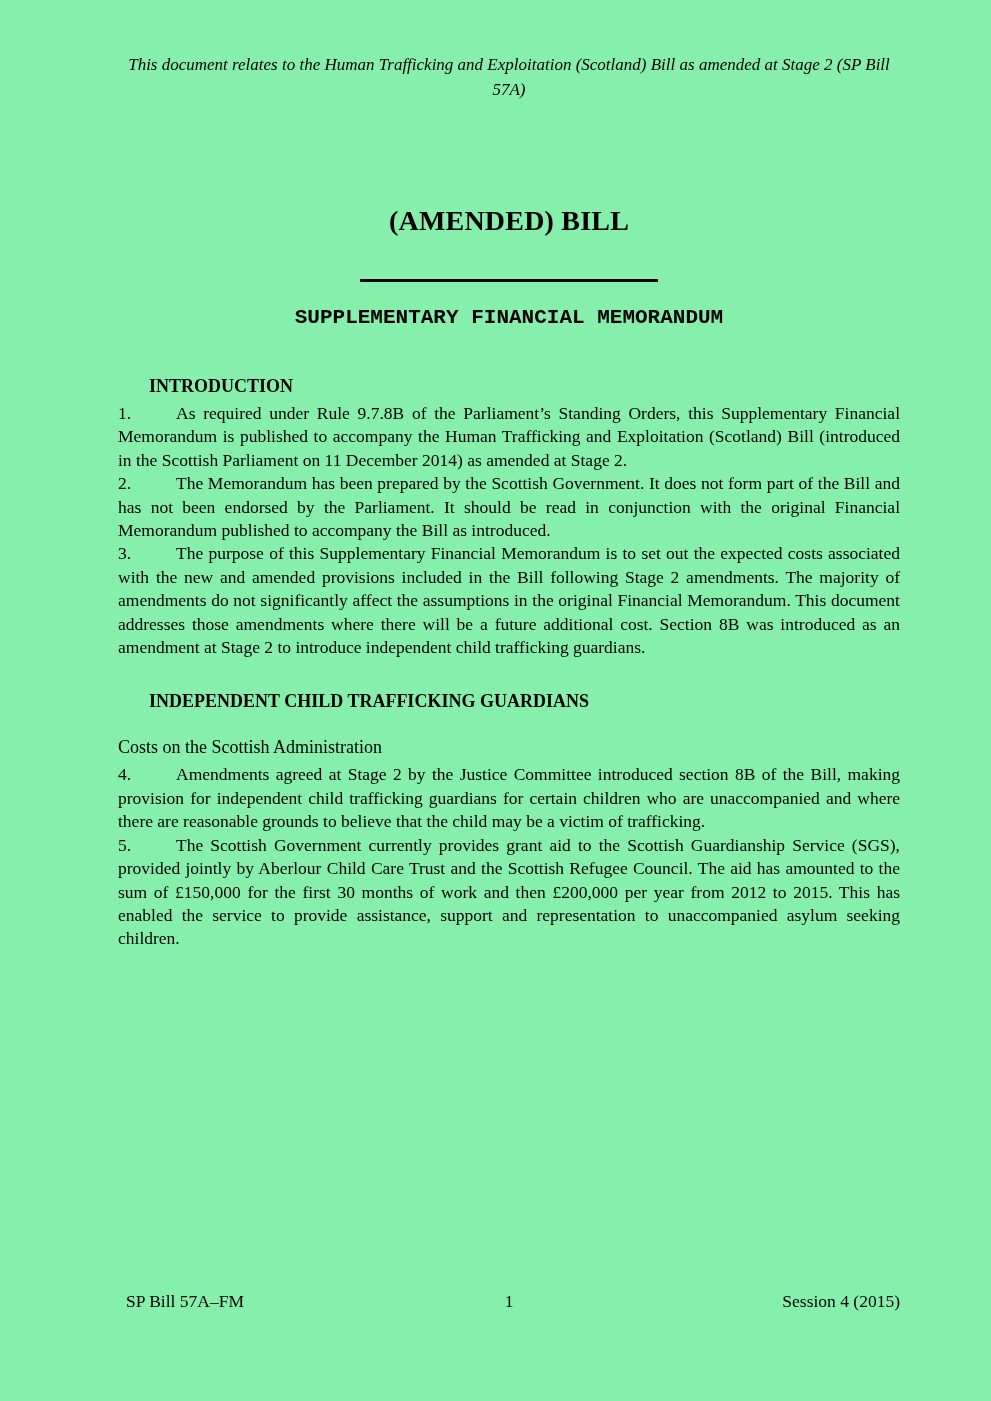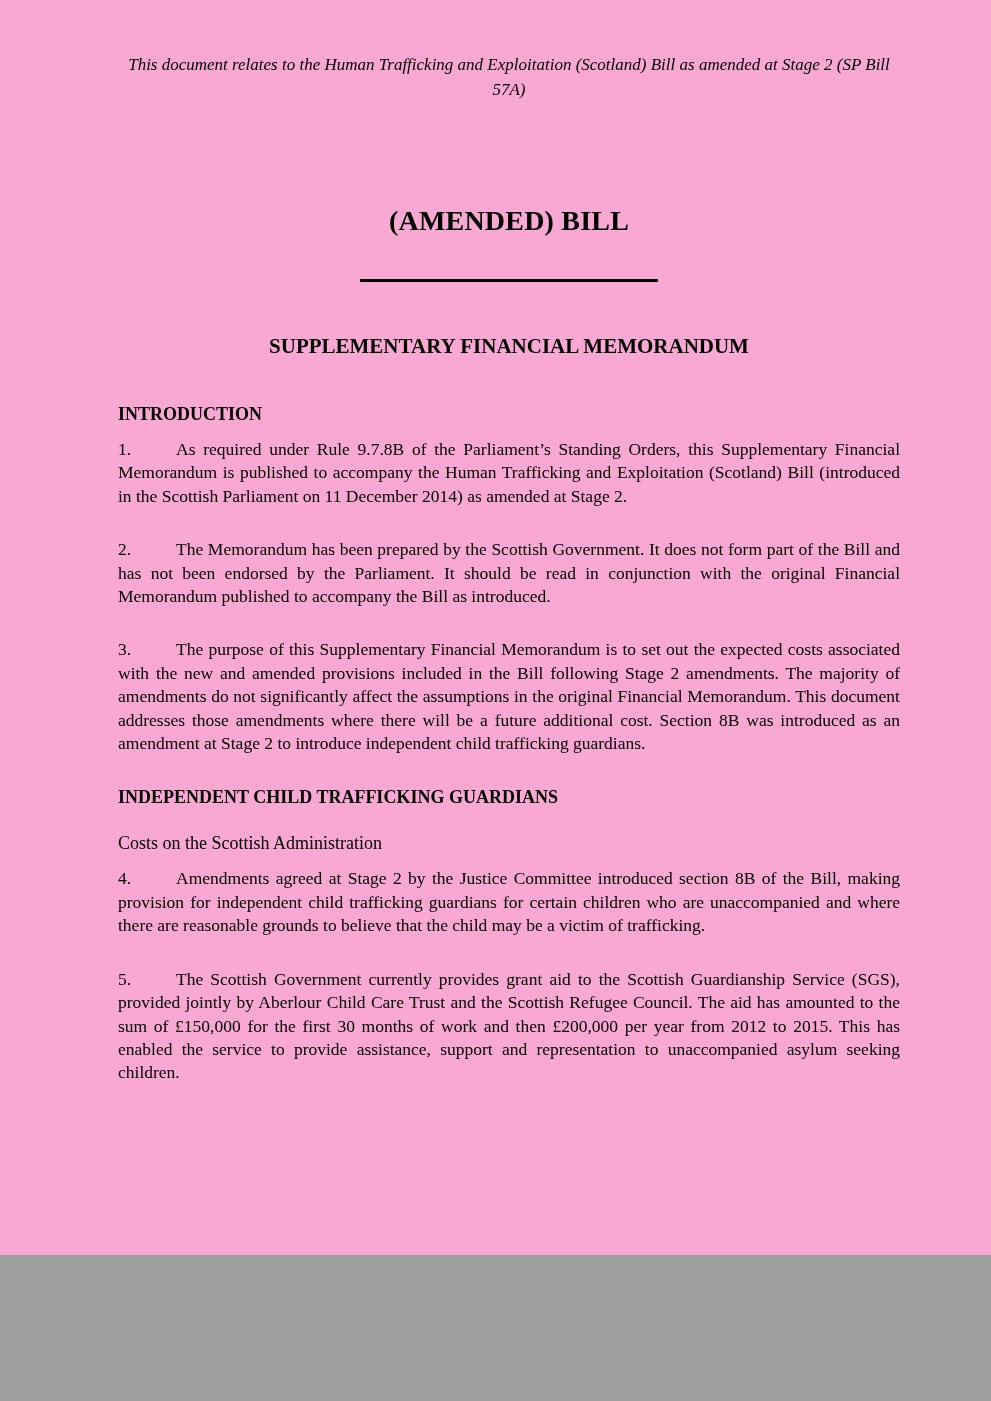"This document relates to the" .page { background: #f9a8d4 -> #86efac; height: 1255px -> 1401px }
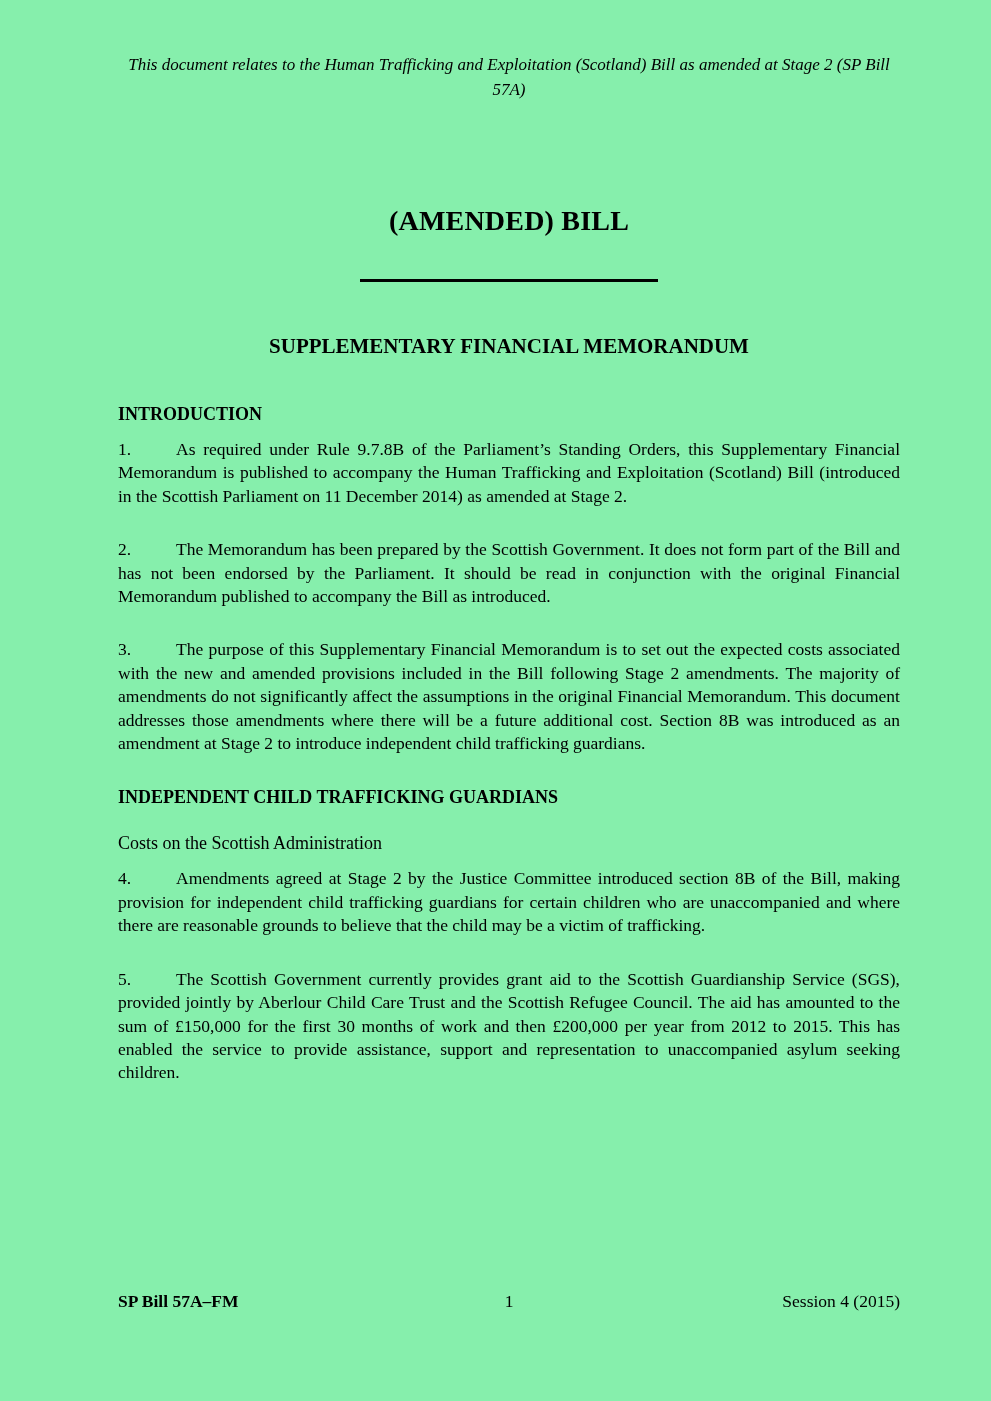"SUPPLEMENTARY FINANCIAL MEMORANDUM" .subtitle { font-family: none -> Liberation Mono, monospace; margin-top: 50px -> 22px }
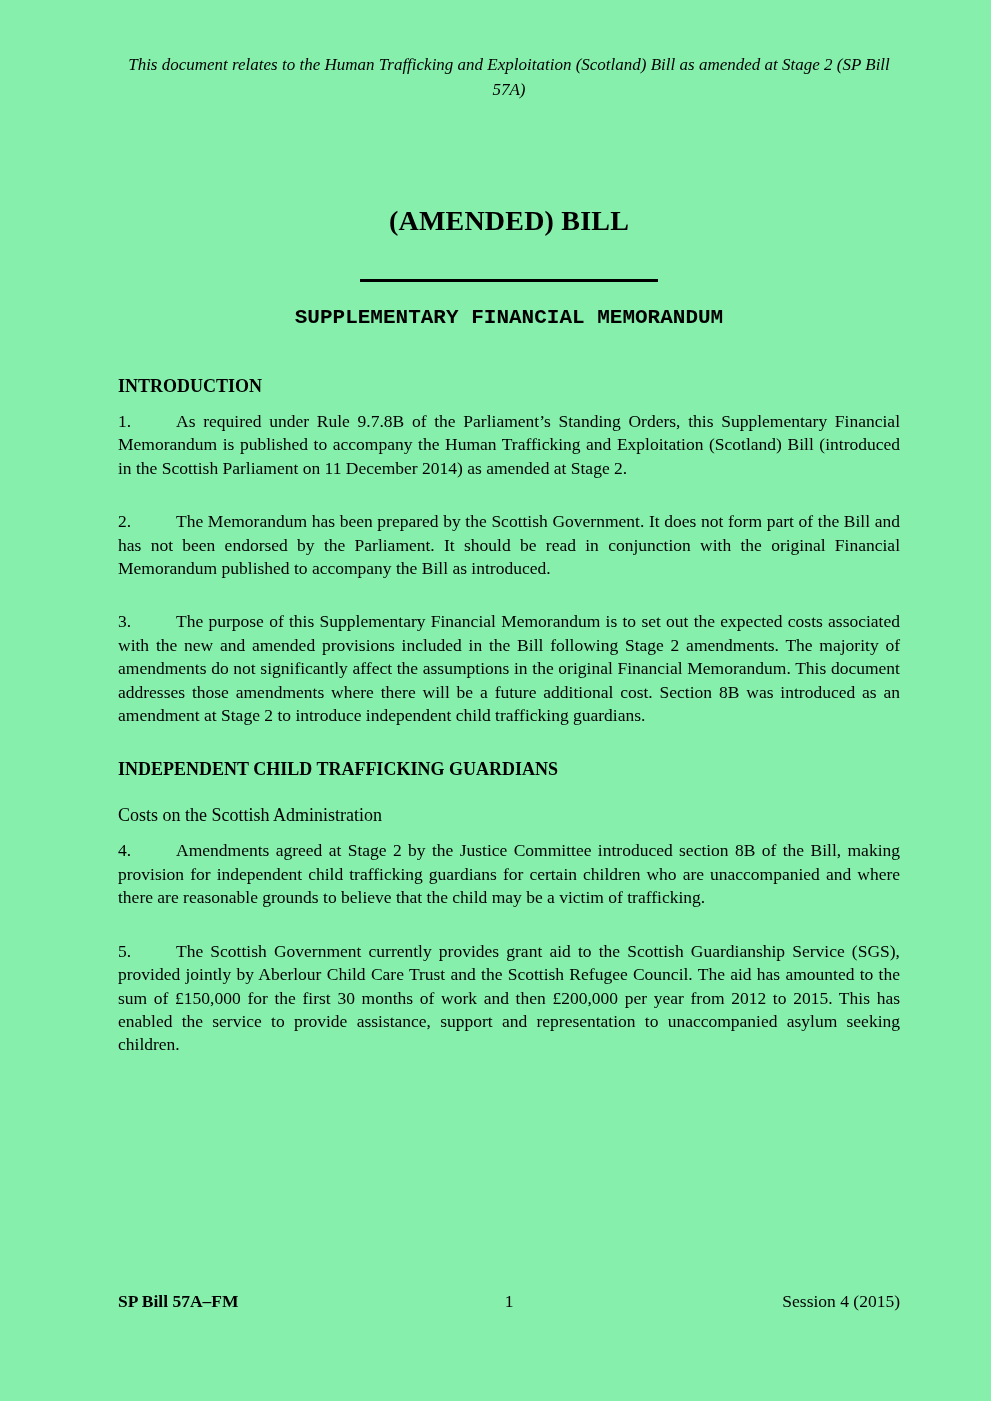"INTRODUCTION" .section-heading { margin-left: none -> 31px }
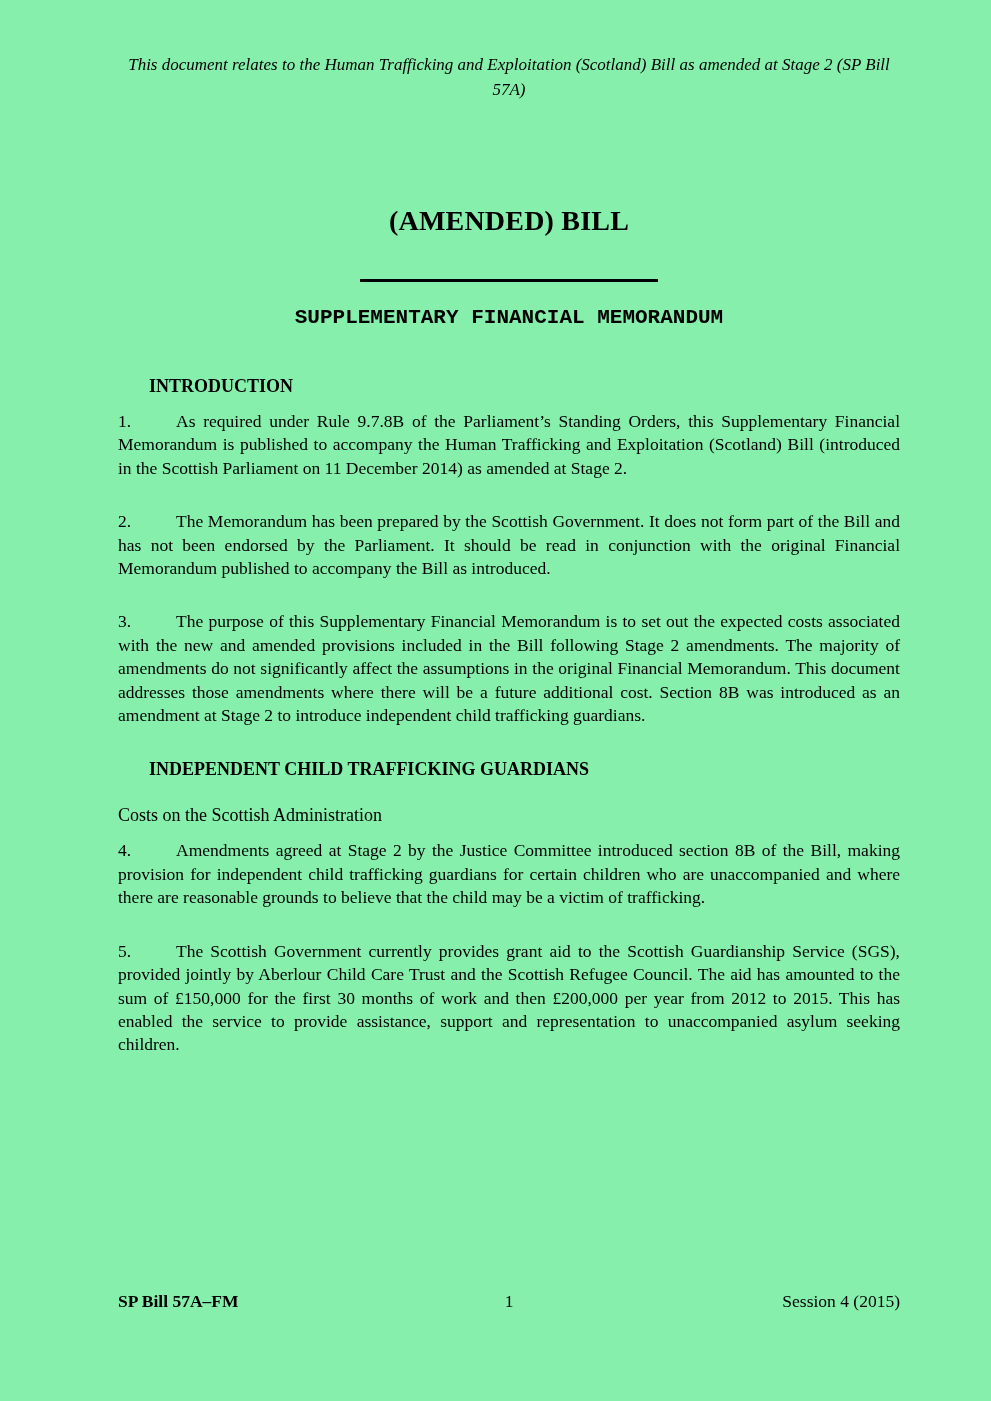"1. As required under Rule" .section-heading + .para, .sub-heading + .para { margin-top: 12px -> 4px }
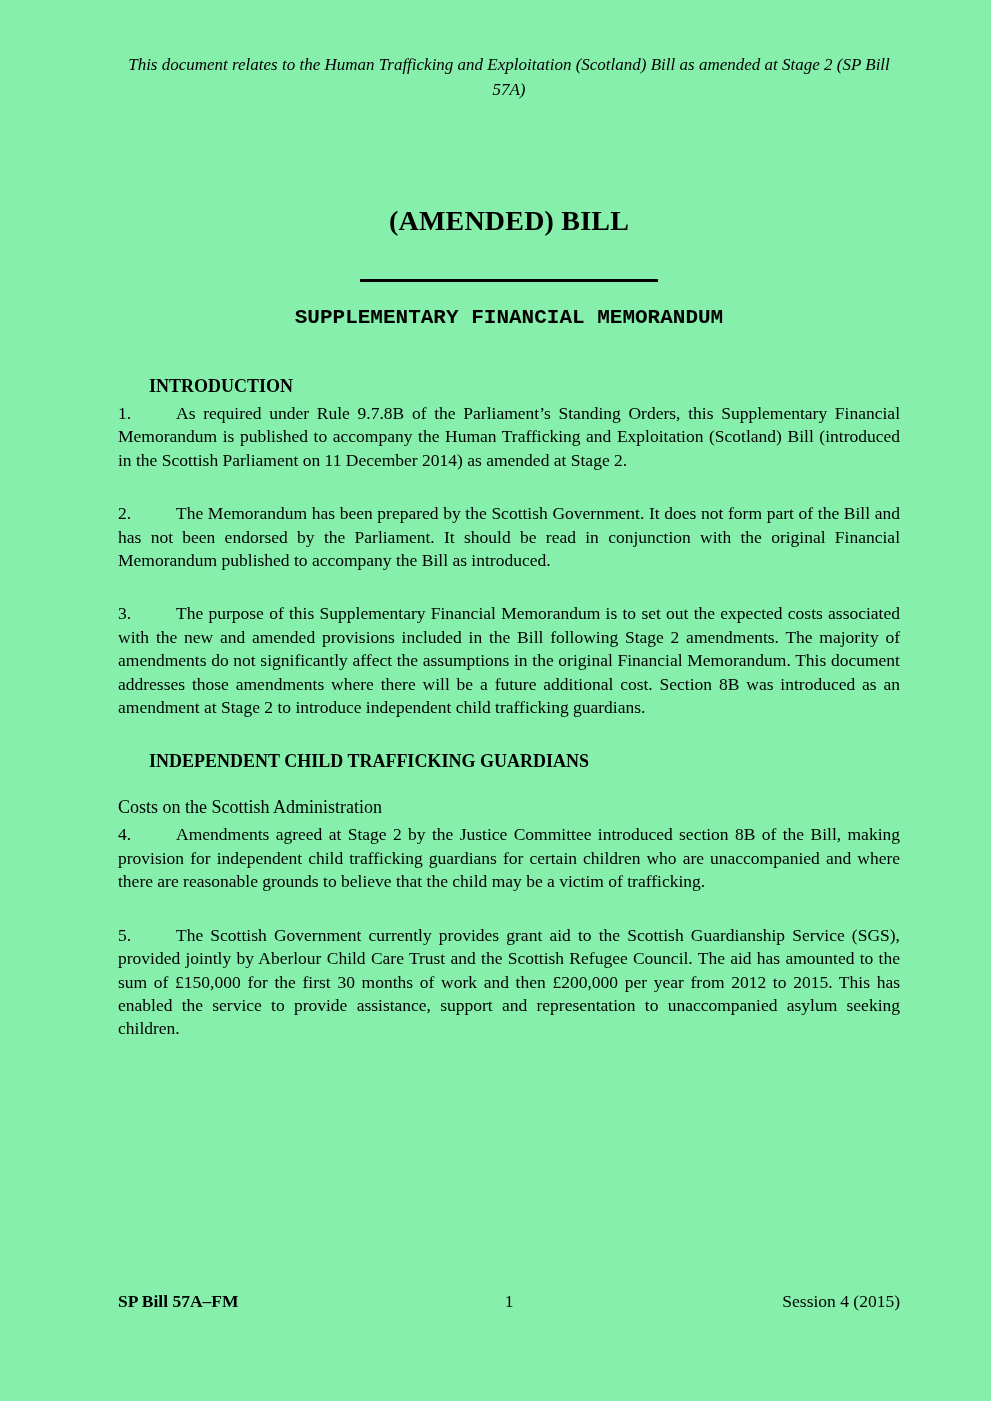"2. The Memorandum has been" .para { margin-top: 30px -> none }
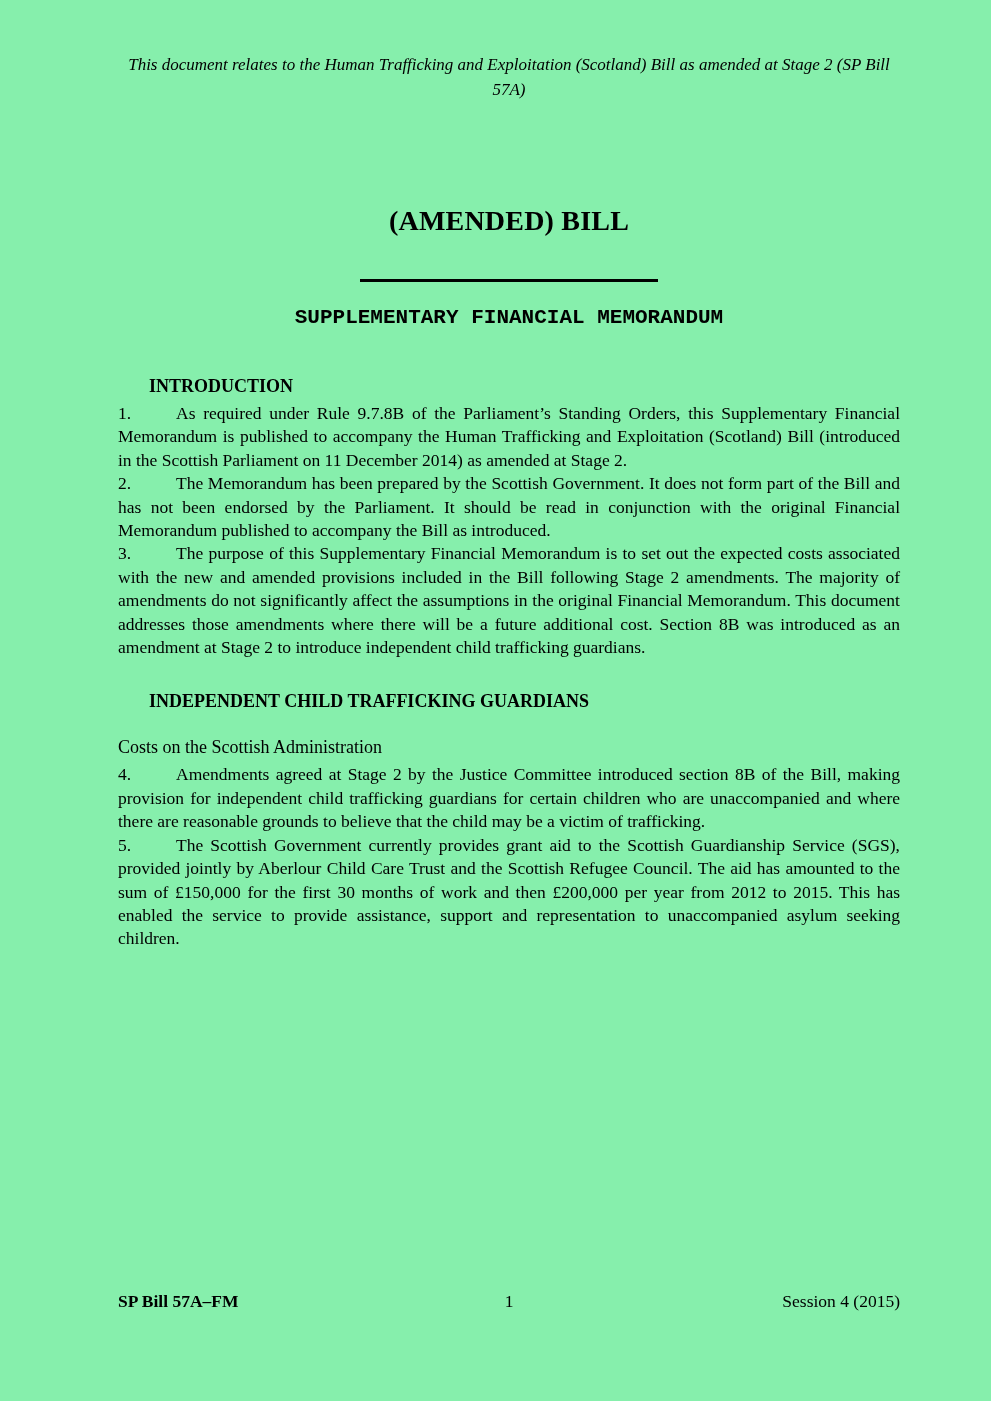"SP Bill 57A–FM" .footer-left { font-weight: bold -> none; left: 0 -> 8px }
